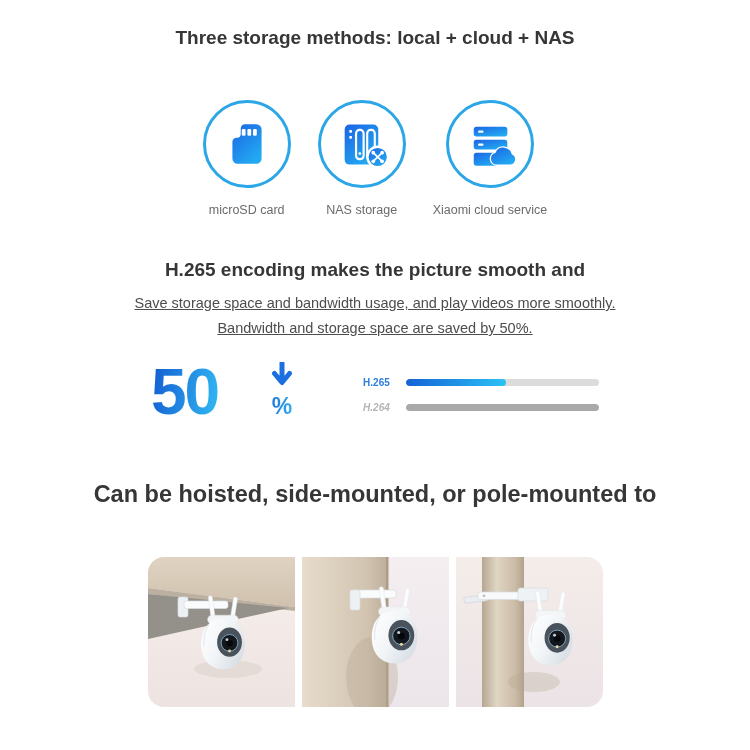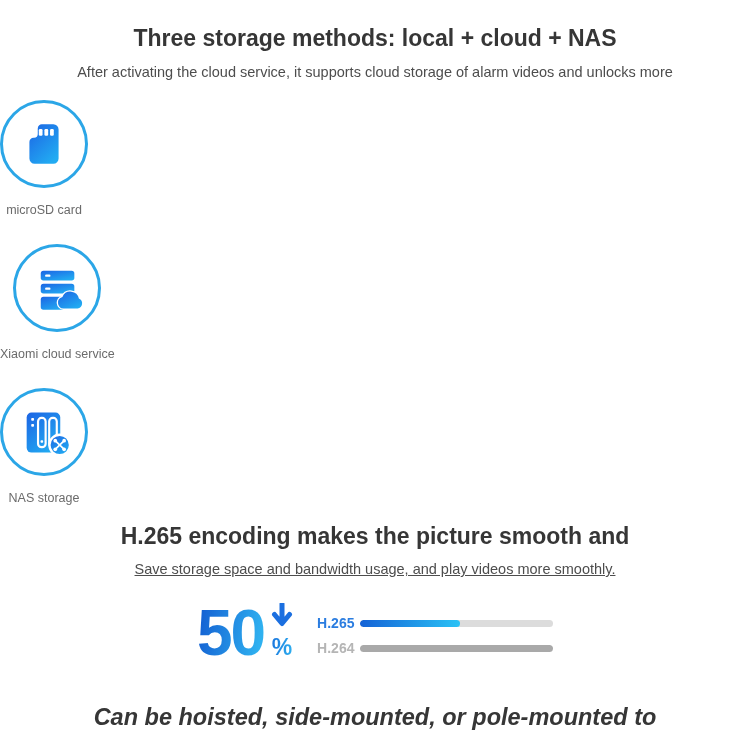"Three storage methods: local +" .sec-title { font-size: 23px -> 19px }
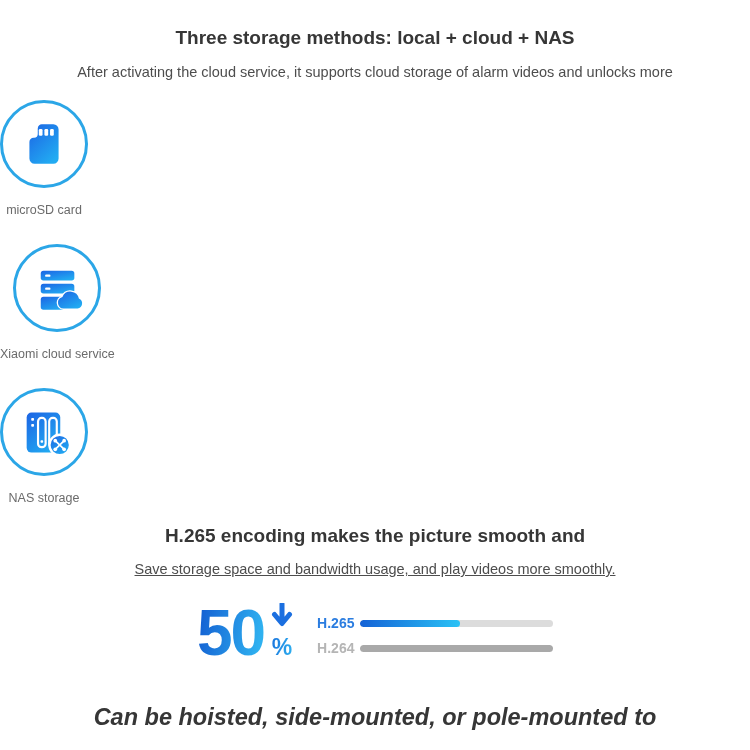"After activating the cloud service," span { html: <span>After activating the cloud service, it supports cloud storage of alarm videos and unlocks more</span> -> none }
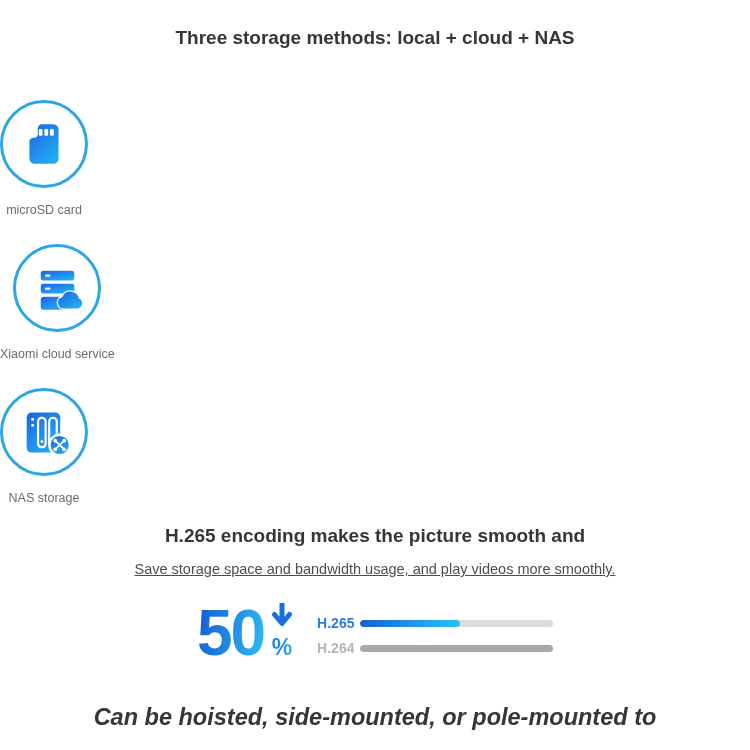"microSD card" .methods { flex-direction: column -> none }
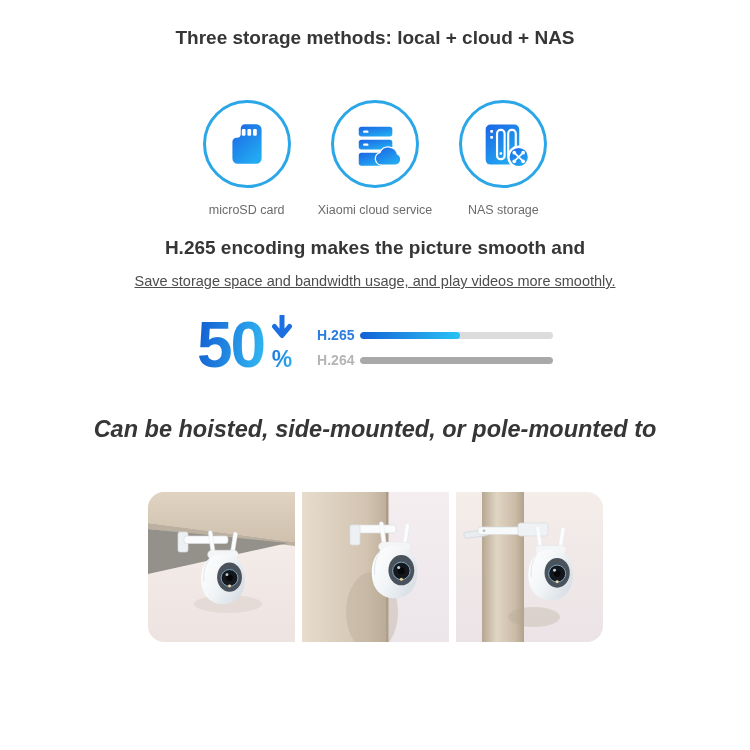"Xiaomi cloud service" div.method { order: before "NAS storage" -> after "NAS storage" }
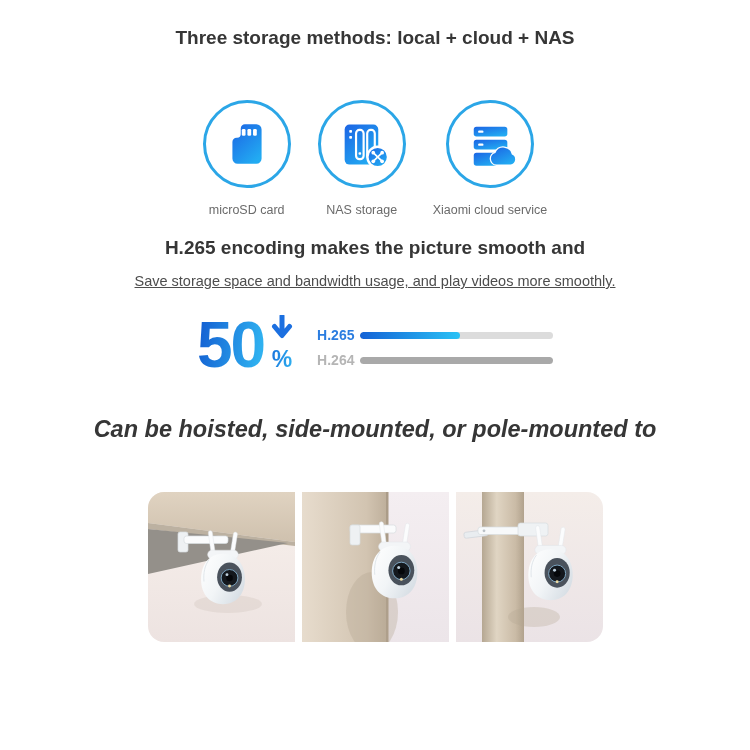"H.265 encoding makes the picture" .t2 { margin-top: 16px -> 38px }
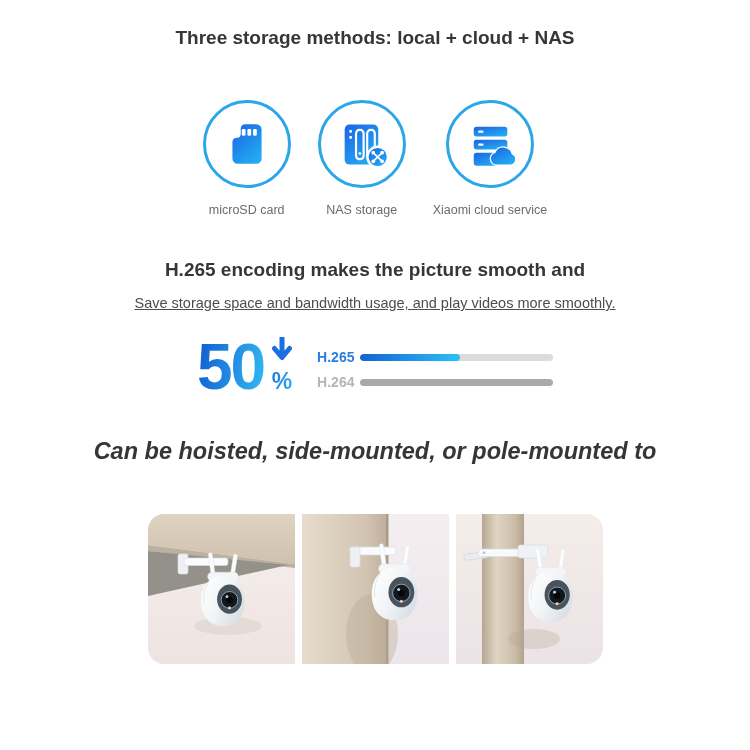"Bandwidth and storage space are" span { html: none -> <span>Bandwidth and storage space are saved by 50%.</span> }
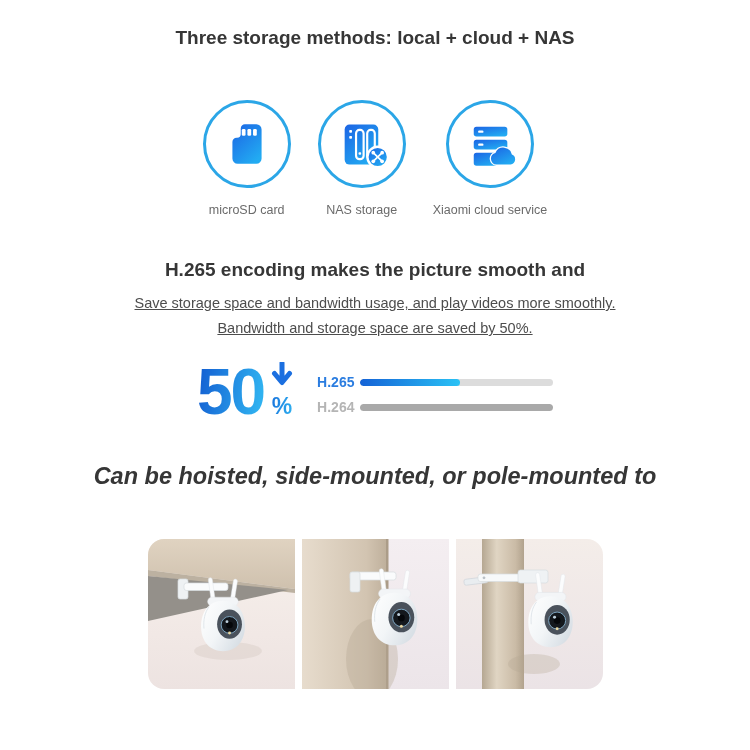"50" .savings { gap: none -> 46px }
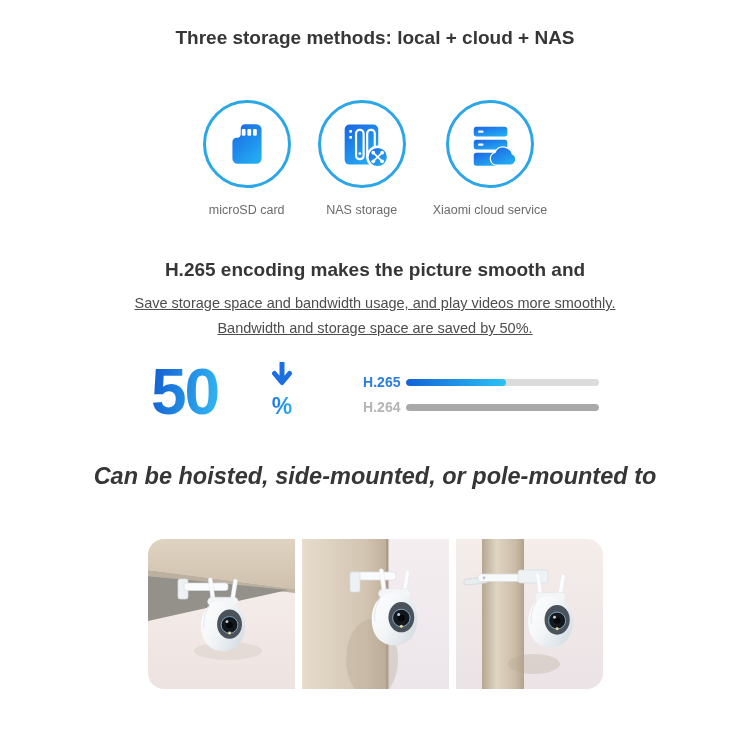"H.265" .bar-label { font-size: 14px -> 10px }
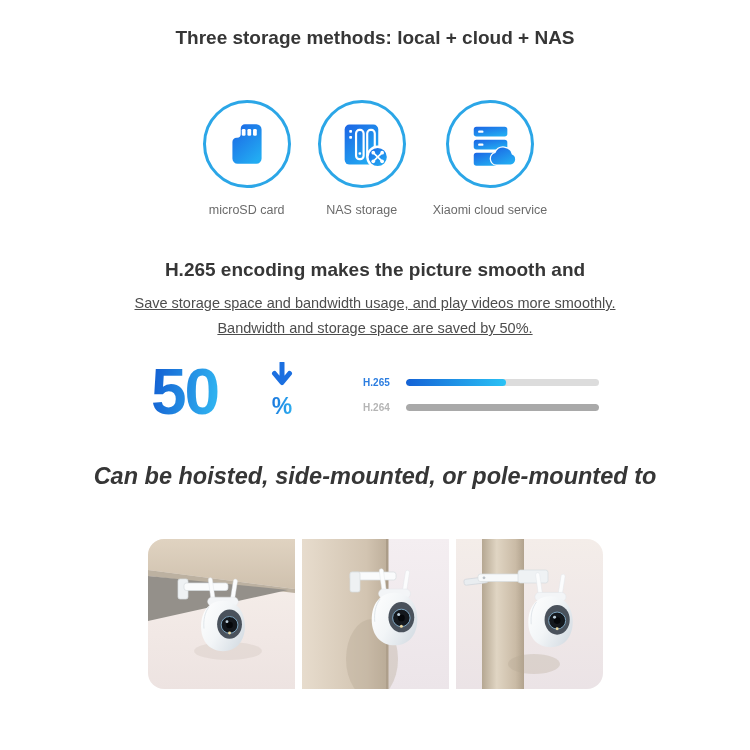"H.264" .lbl-h264 { font-style: none -> italic }
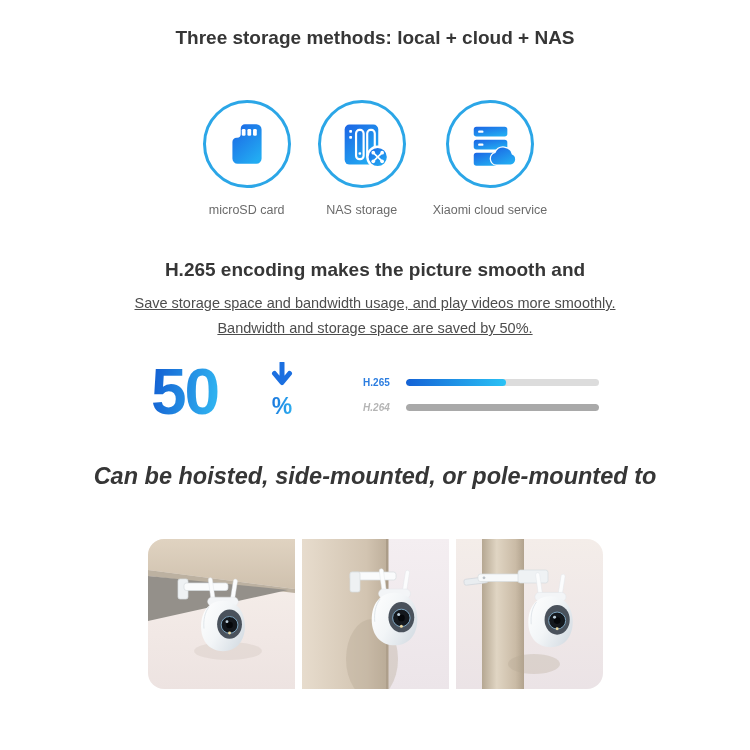"Can be hoisted, side-mounted, or" .t3 { font-style: italic -> none; margin-top: 27px -> 45px }
